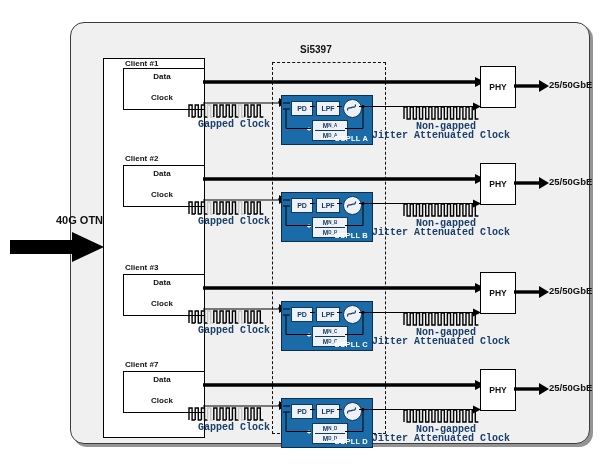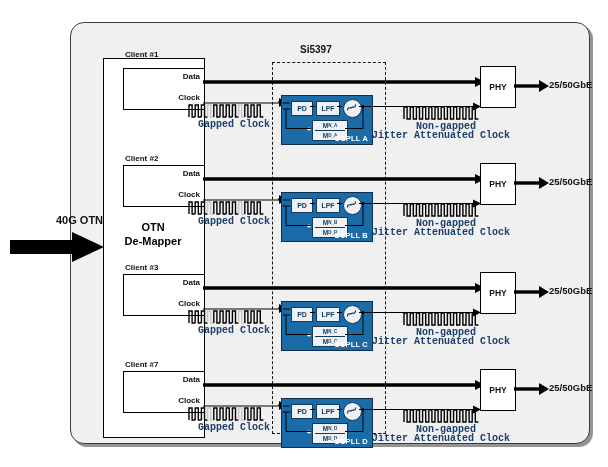"Client #1" div.abs { top: 50px -> 59px }
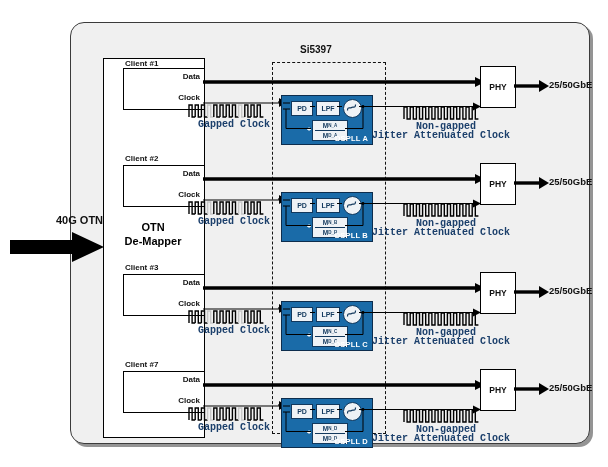"Data" .port-lbl { text-align: right -> center }
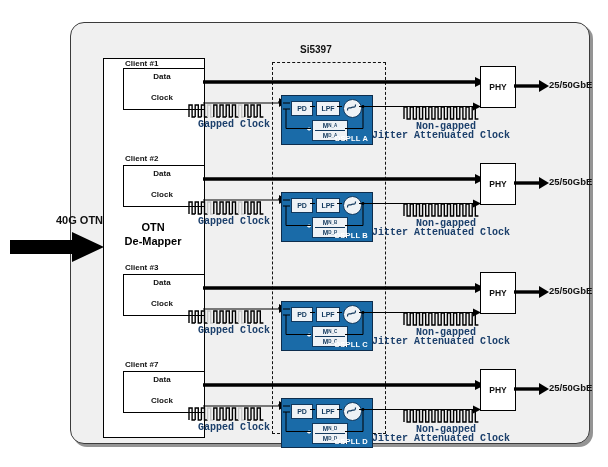"OTN" div.abs { html: <div> <div>OTN</div> <div>De-Mapper</div> </div> -> none }
